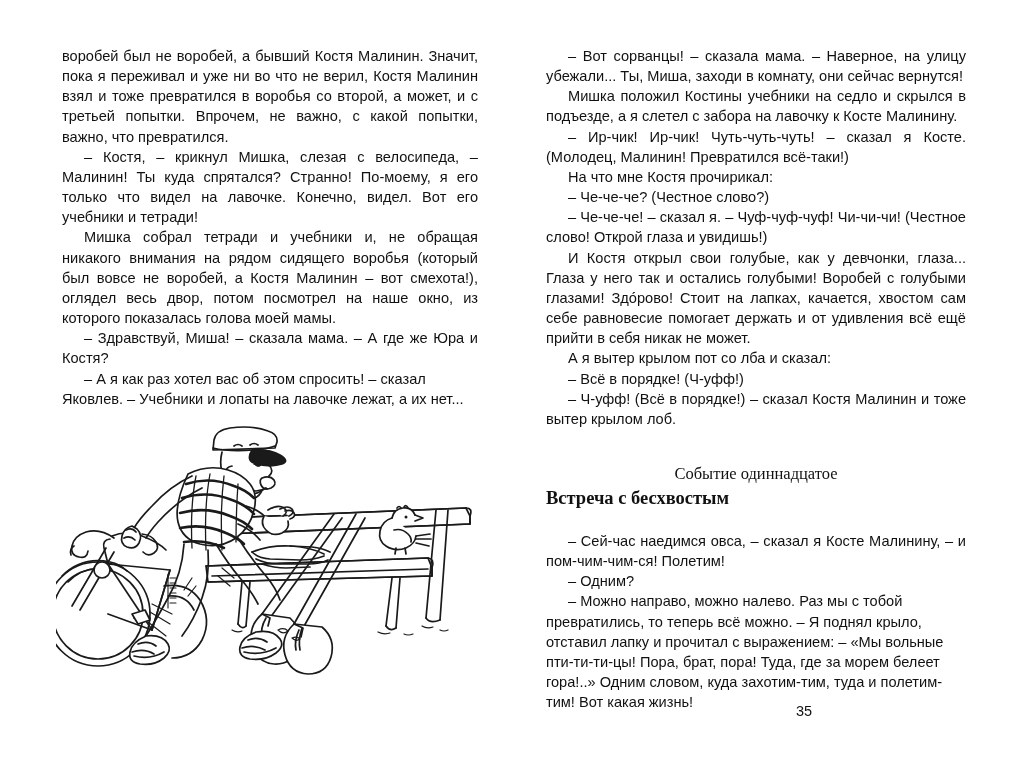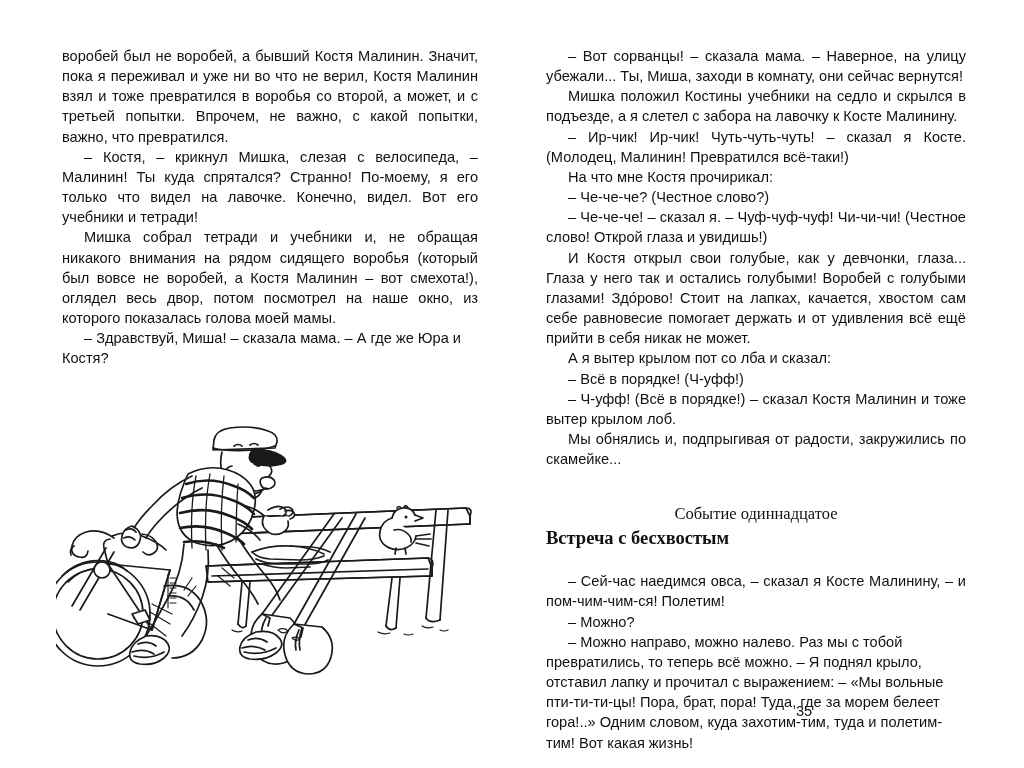"– А я как раз" p.para { html: none -> <p>– А я как раз хотел вас об этом спросить! – сказал Яковлев. – Учебники и лопаты на лавочке лежат, а их нет...</p> }
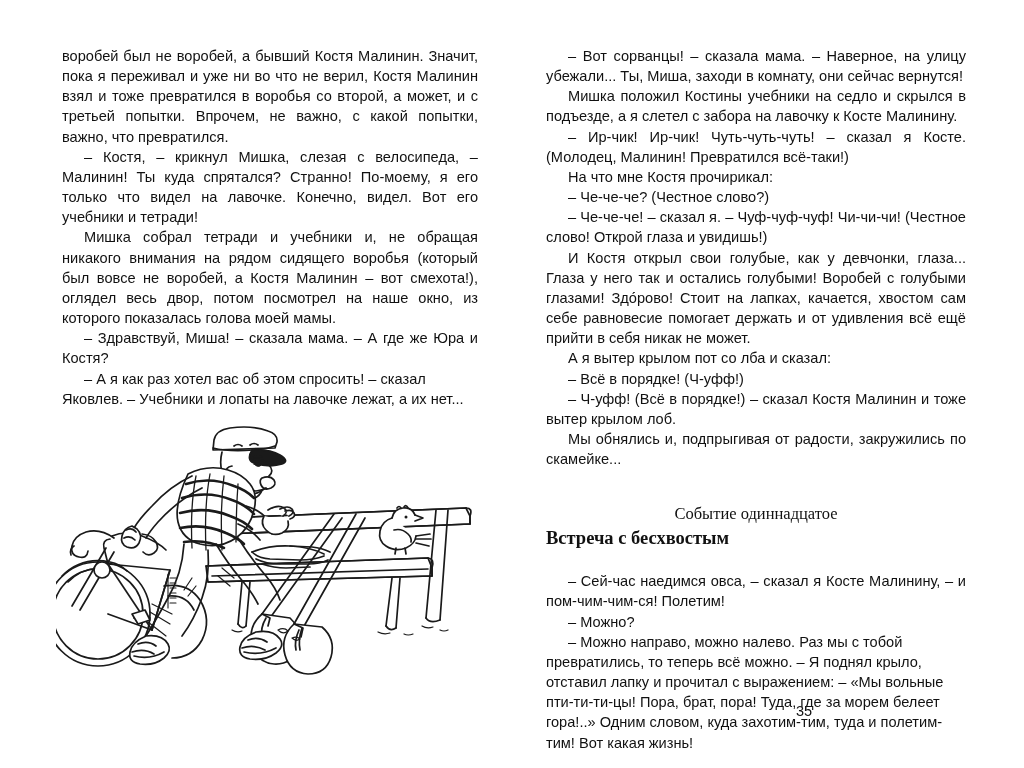"Мы обнялись и, подпрыгивая от" p.para { html: <p>Мы обнялись и, подпрыгивая от радости, закружились по скамейке...</p> -> none }
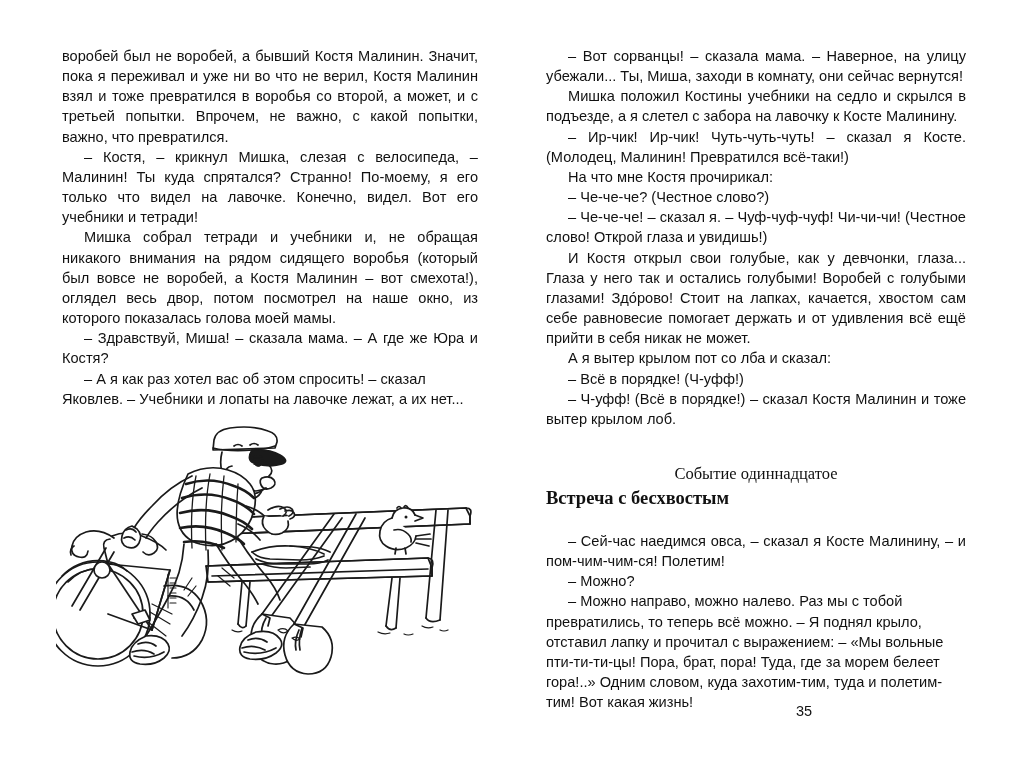"– Можно?" p.para { text: Можно -> Одним }
